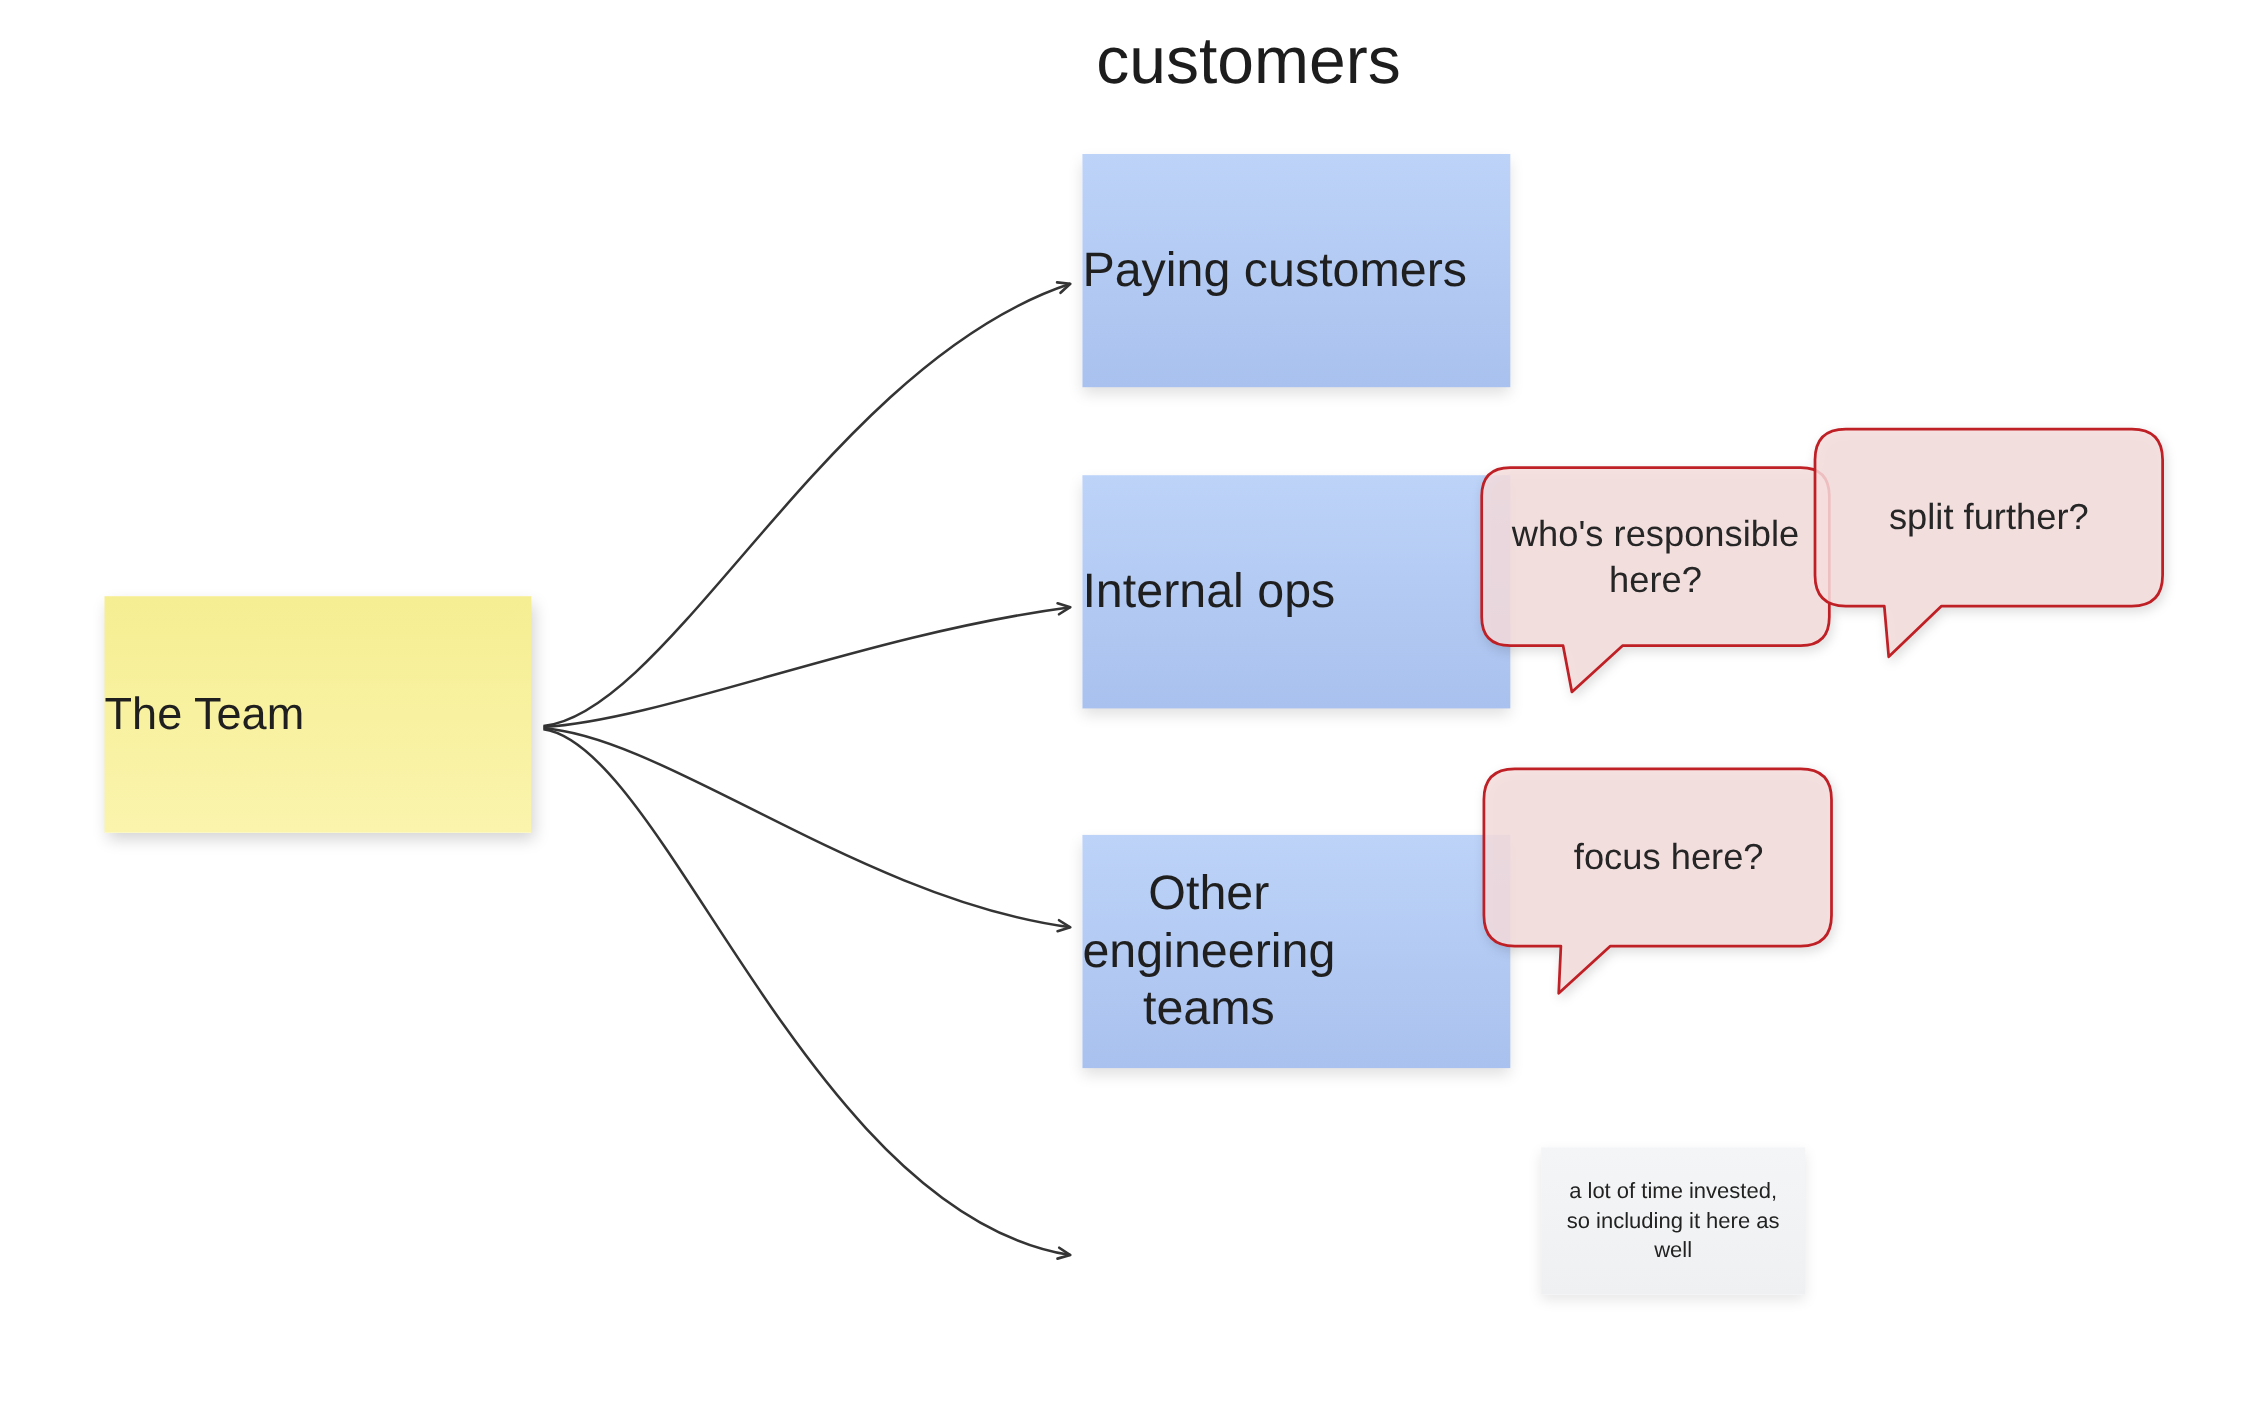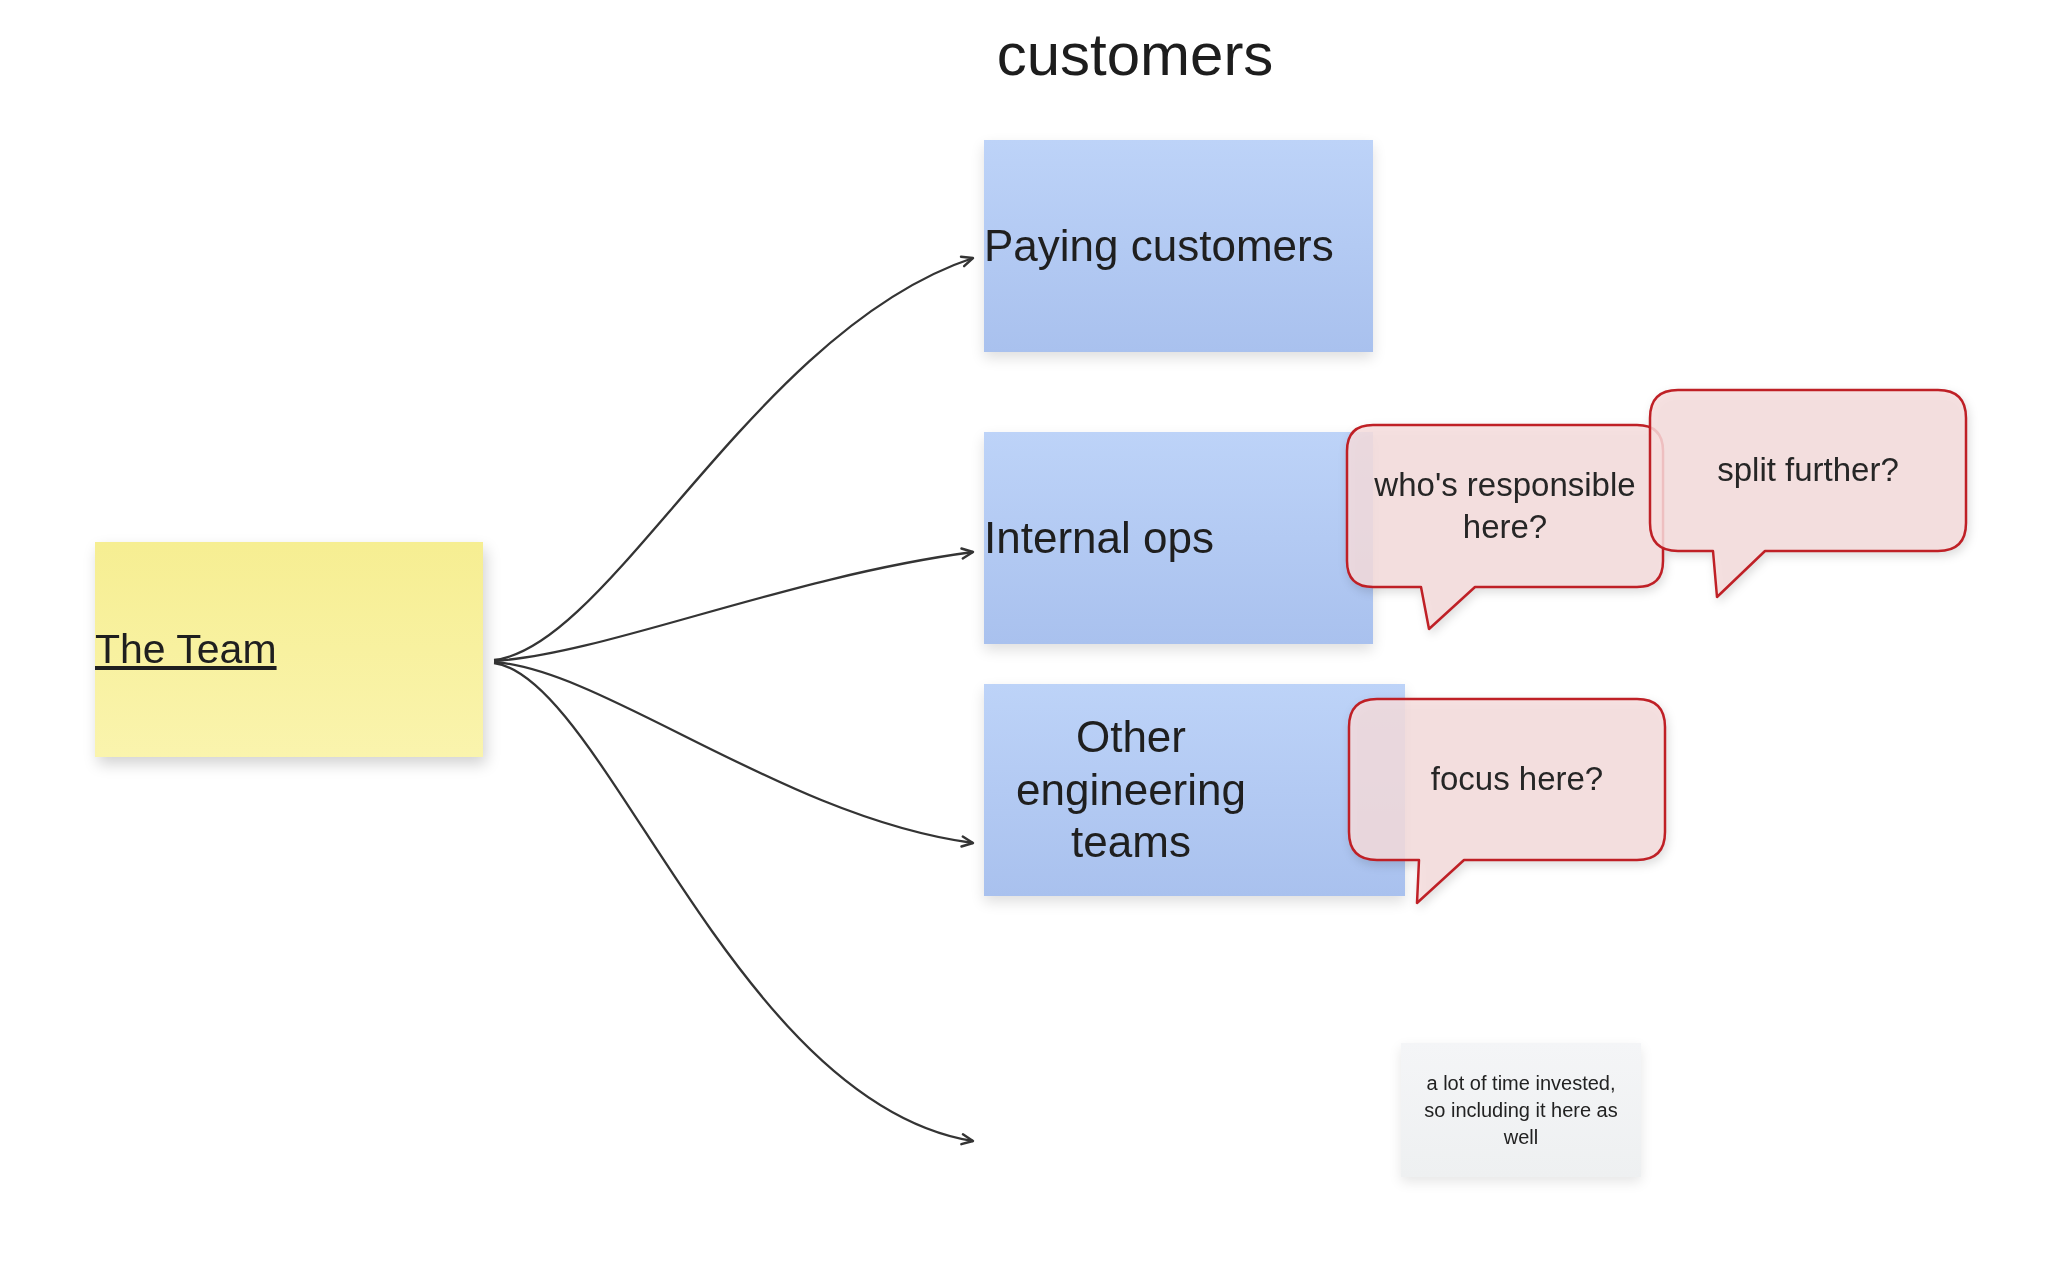"The Team" .yellow { text-decoration: underline -> none }
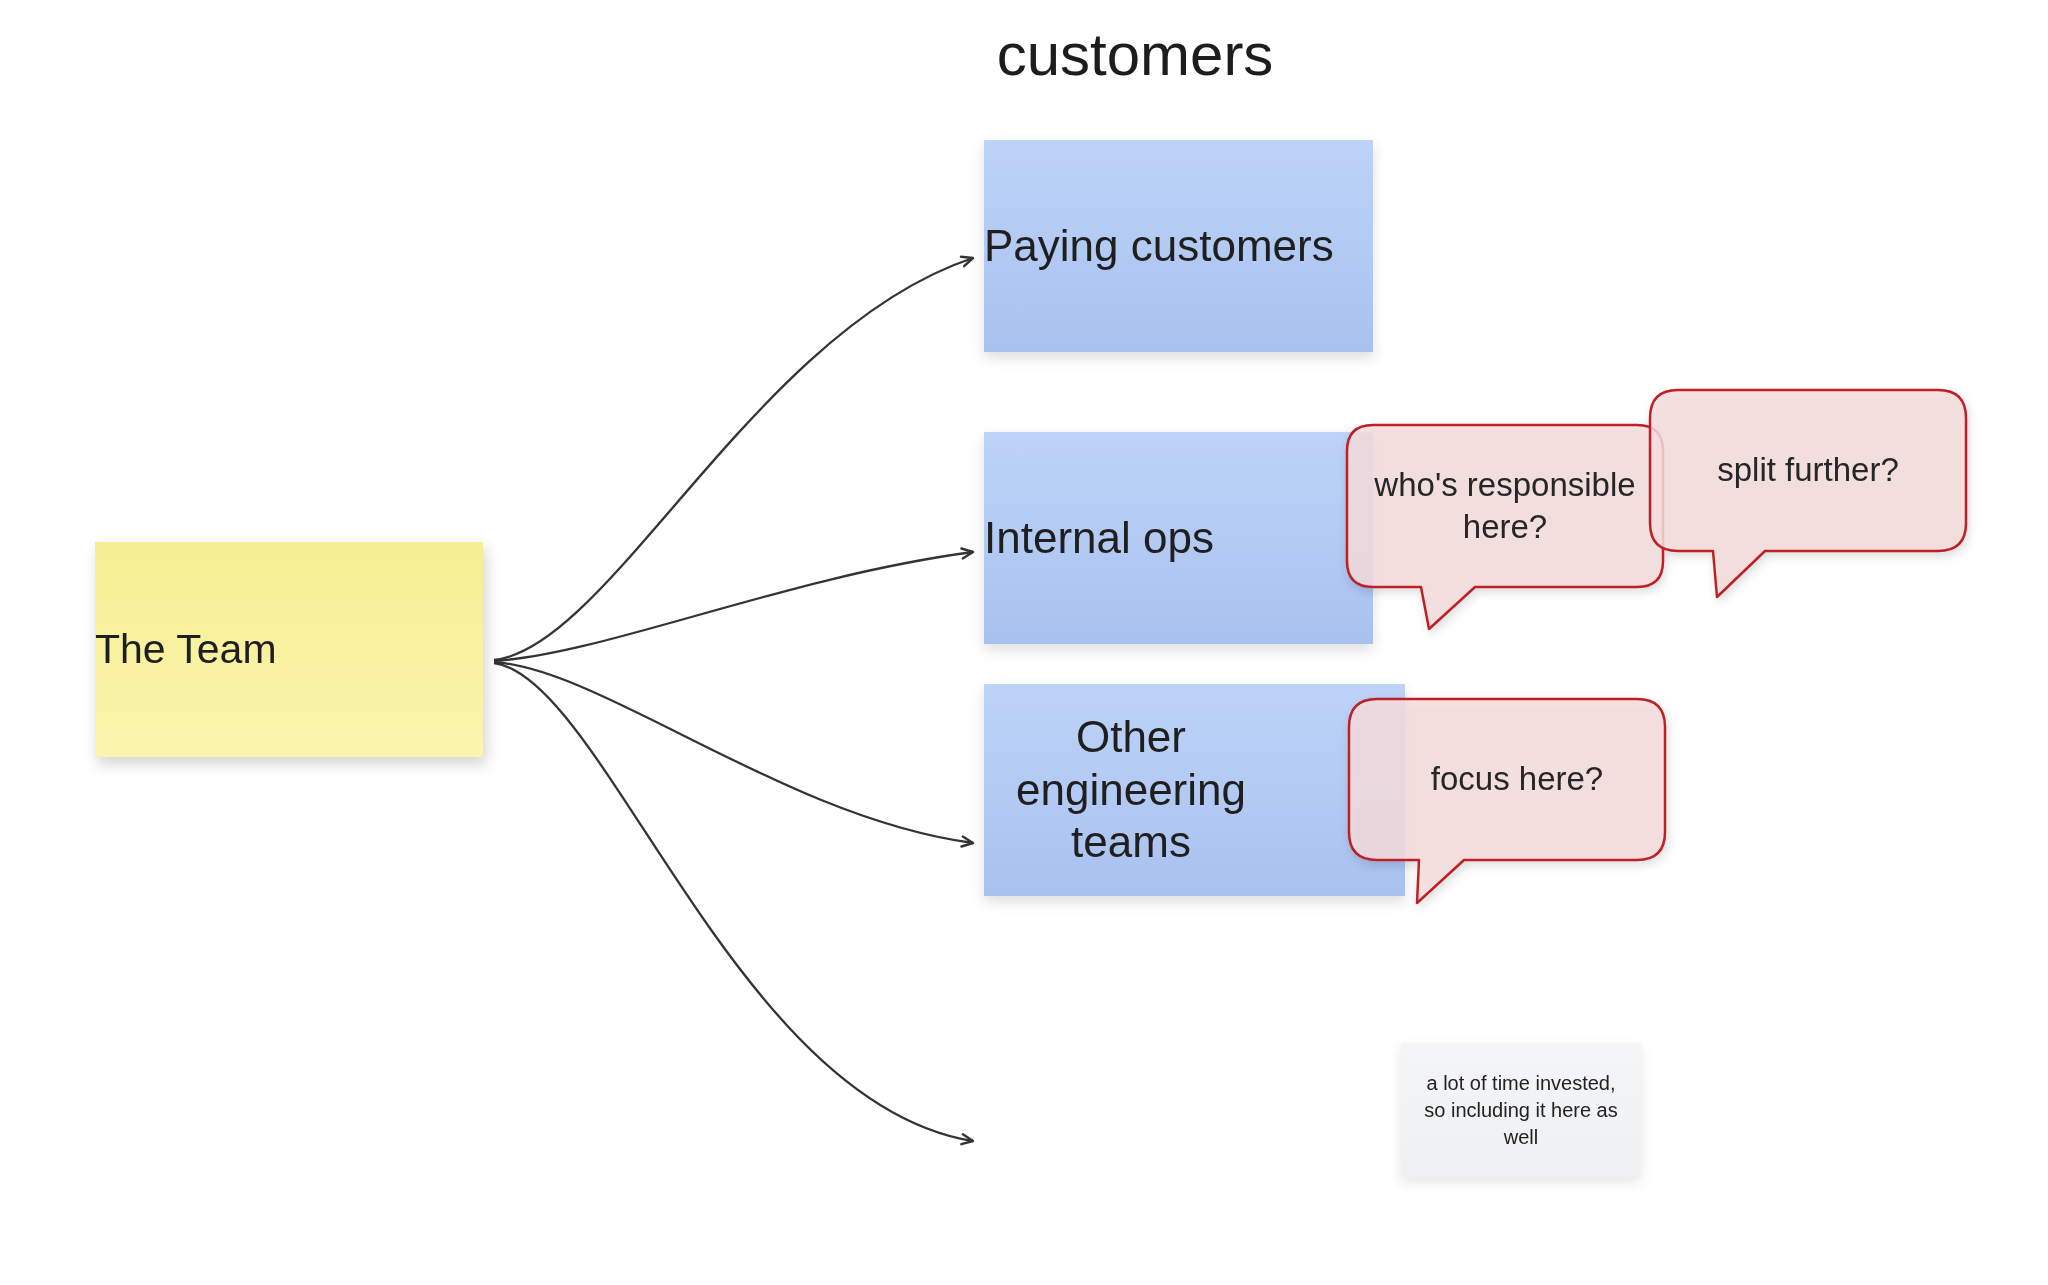"Other" .blue.b3 { padding-left: 32px -> none; top: 684px -> 759px }
